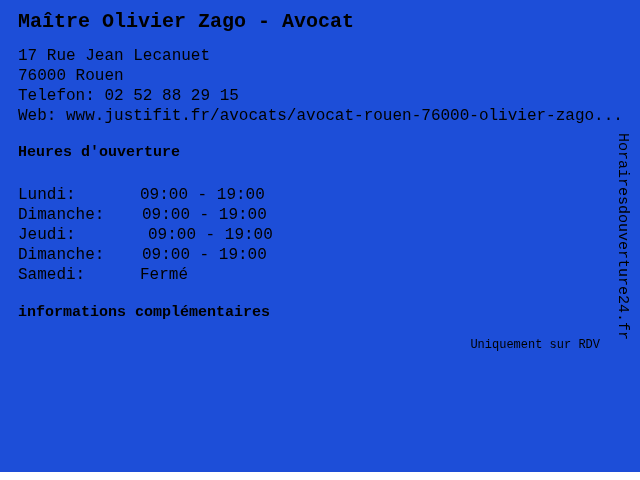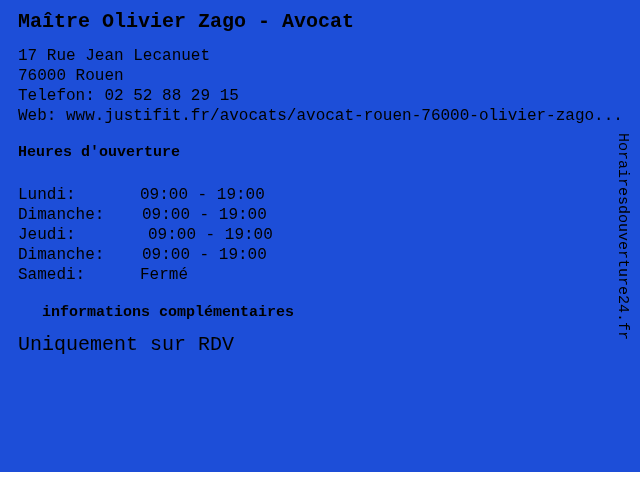"informations complémentaires" .info-heading { margin-left: 24px -> none }
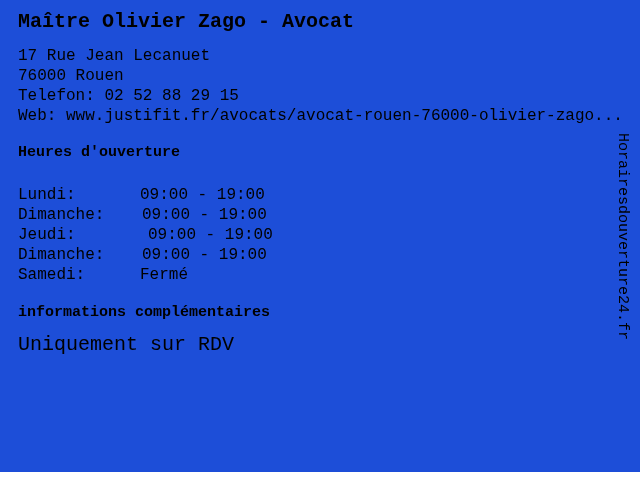"Uniquement sur RDV" .info-text { font-size: 20px -> 12px; text-align: none -> right }
